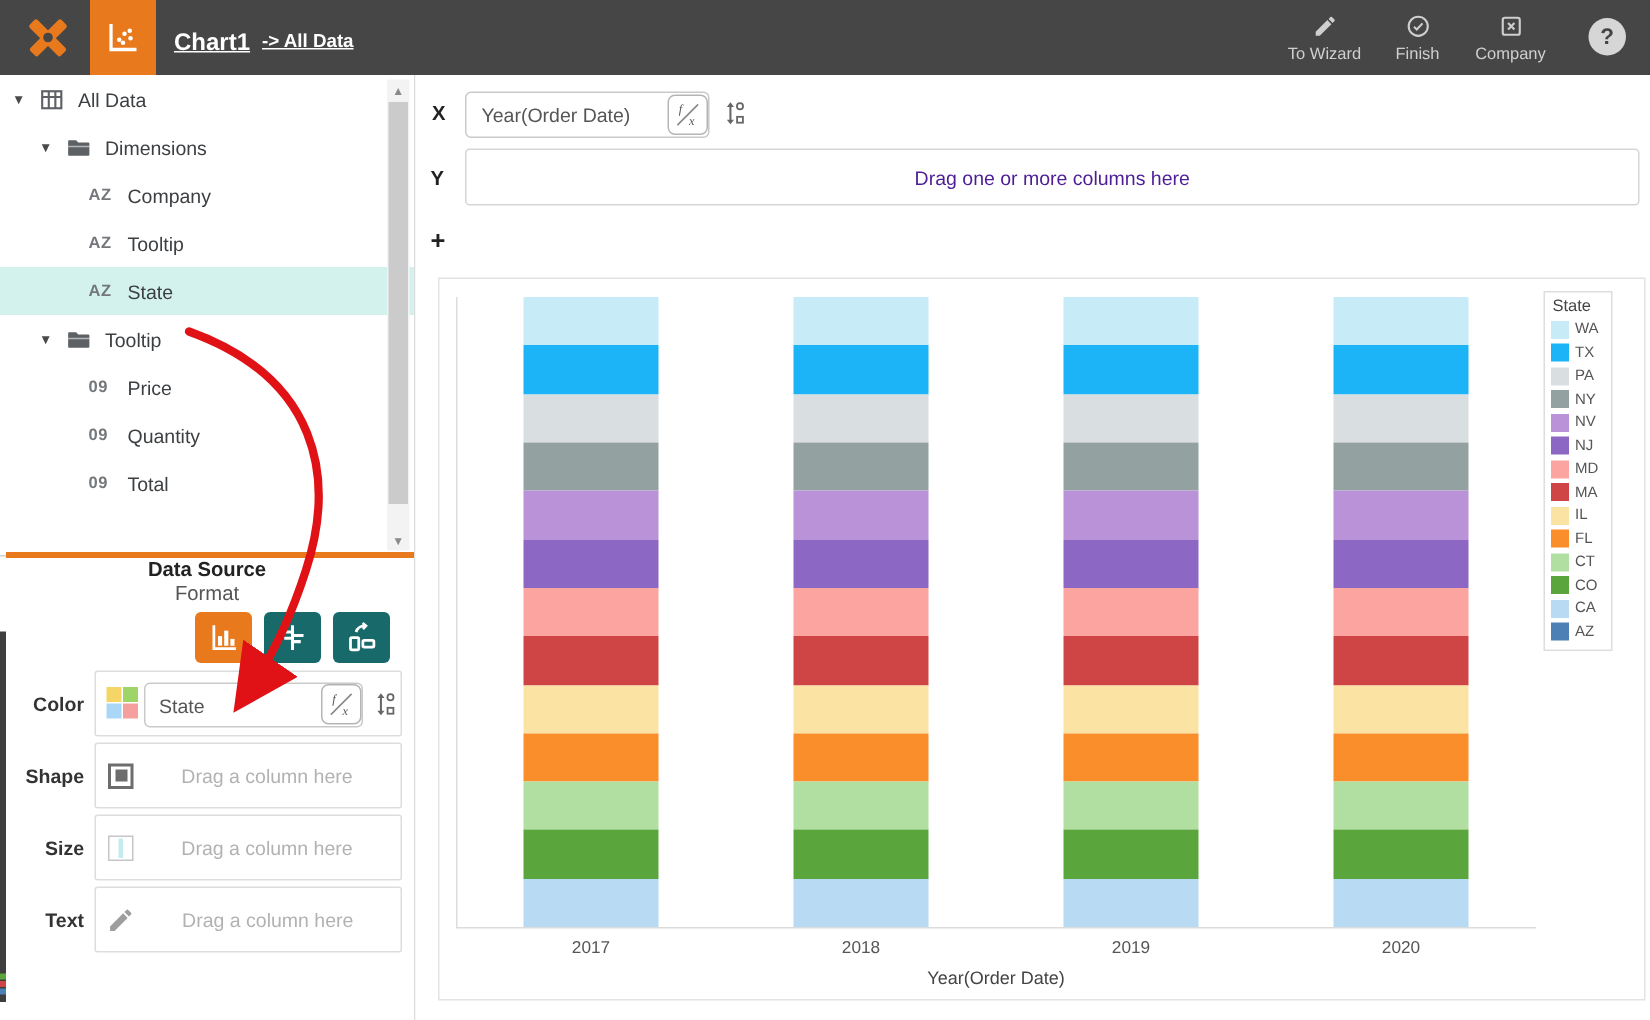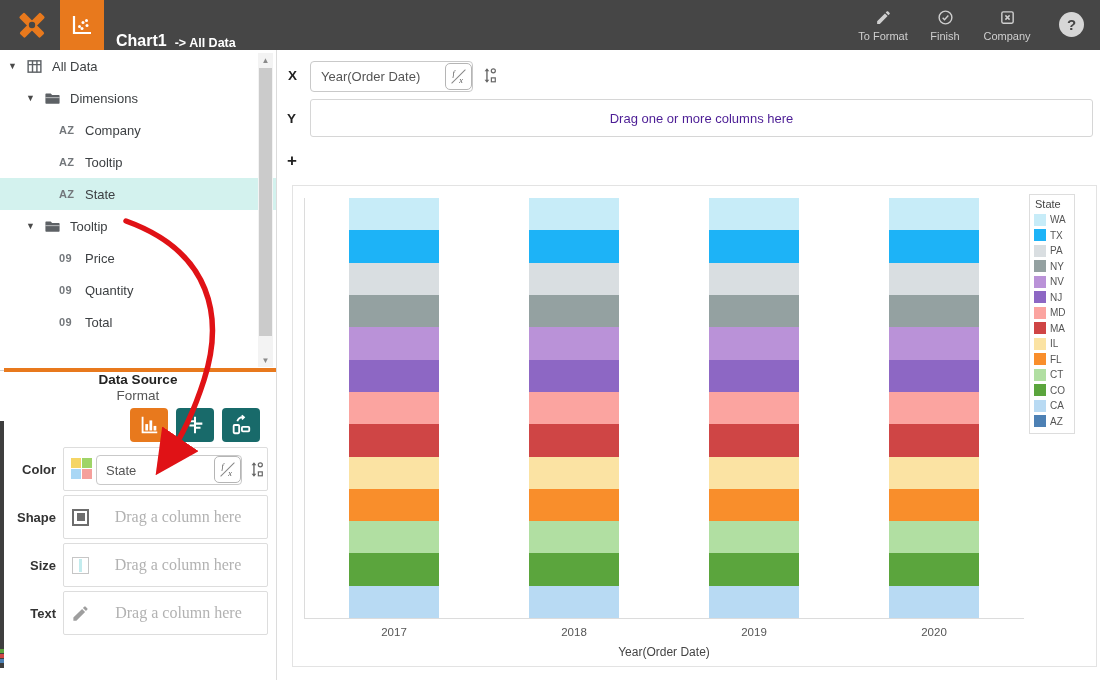"Chart1" .titlewrap { align-items: flex-end -> flex-start; text-decoration: none -> underline }
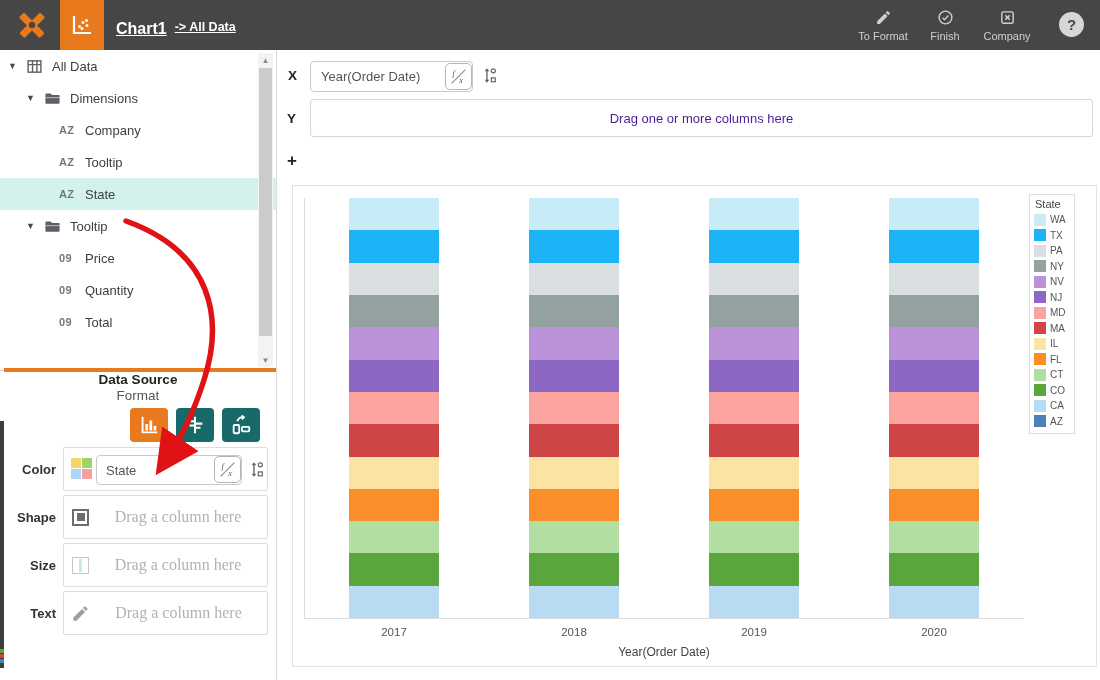"To Format" span { text: Format -> Wizard }
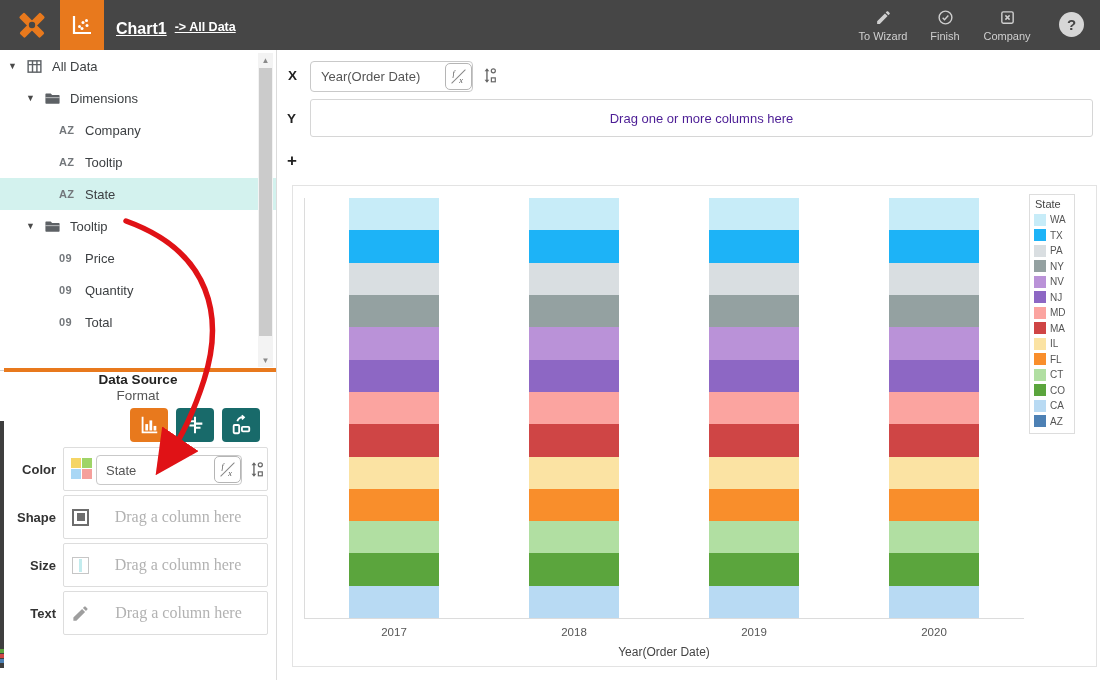"Drag a column here" .ph { font-family: Liberation Serif, serif -> none; font-size: 16px -> 13px }
